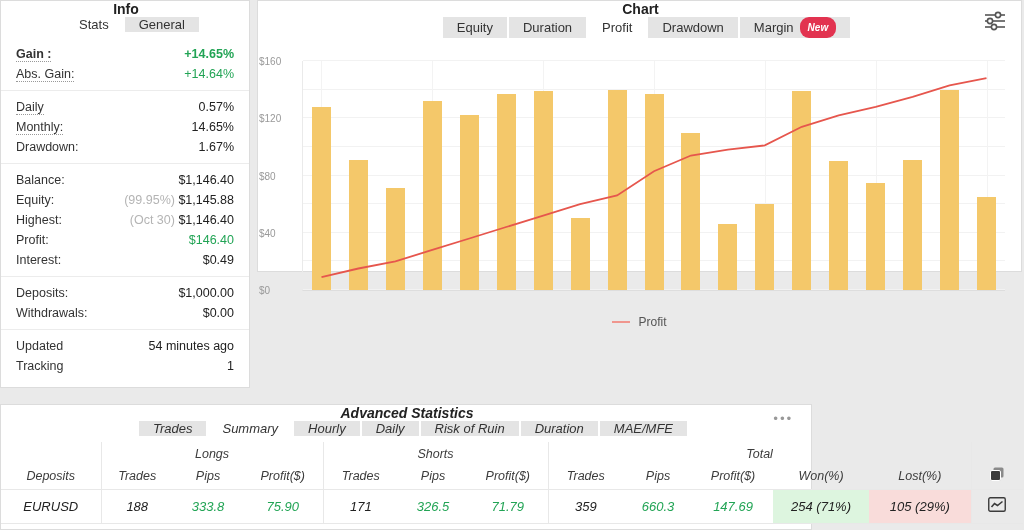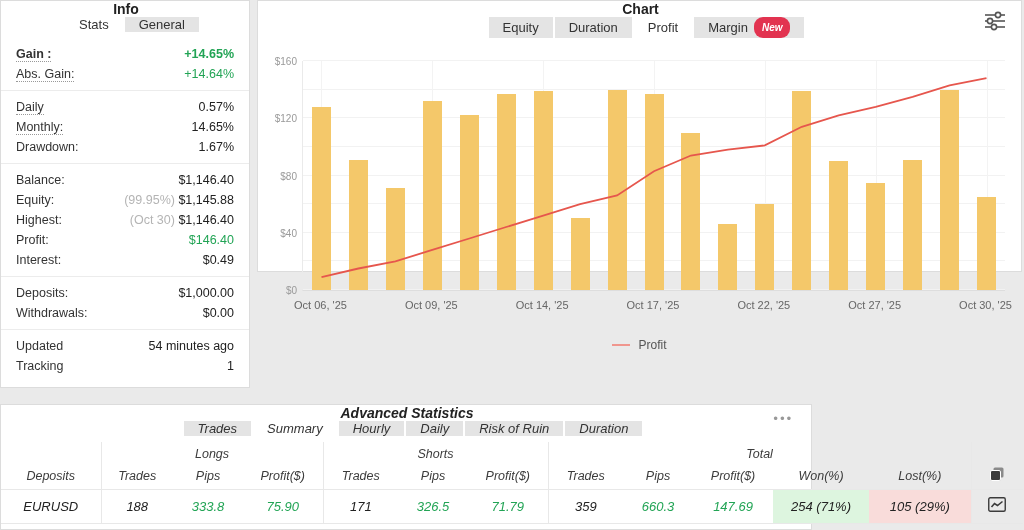"Drawdown" div.tab { html: none -> <div> <span>Drawdown</span> </div> }
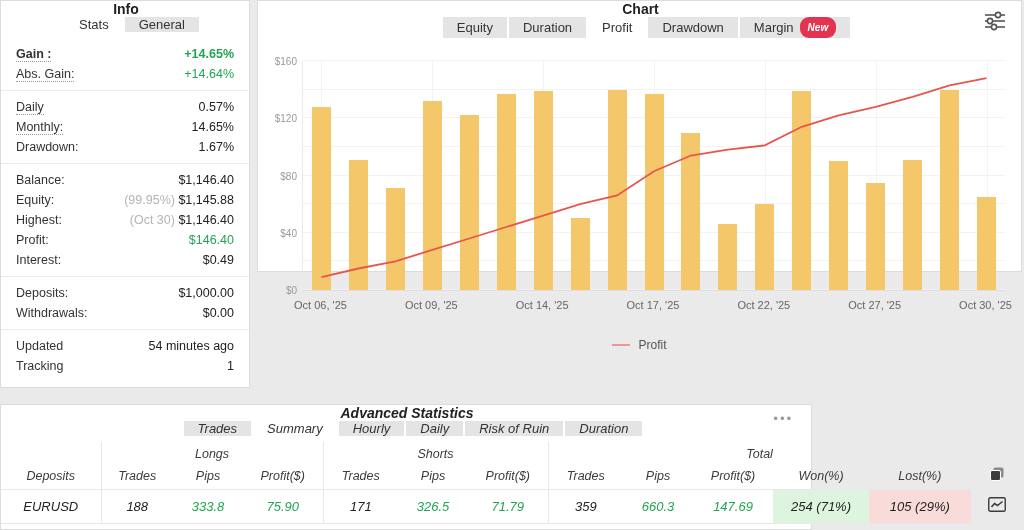"$160" .ylabel { text-align: right -> none }
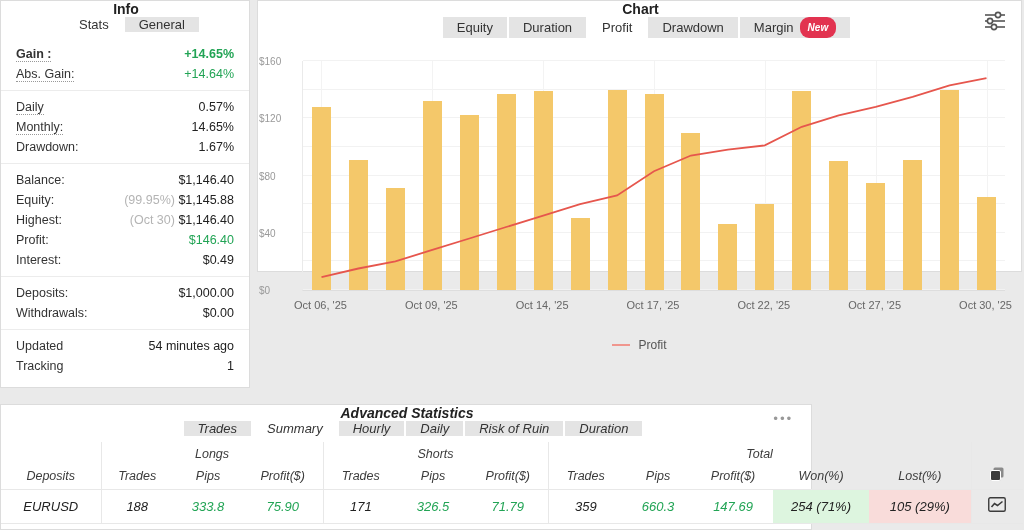"Oct 06, '25" div.xticks { html: <div> <div>Oct 06, '25</div> <div>Oct 09, '25</div> <div>Oct 14, '25</div> <div>Oct 17, '25</div> <div>Oct 22, '25</div> <div>Oct 27, '25</div> <div>Oct 30, '25</div> </div> -> none }
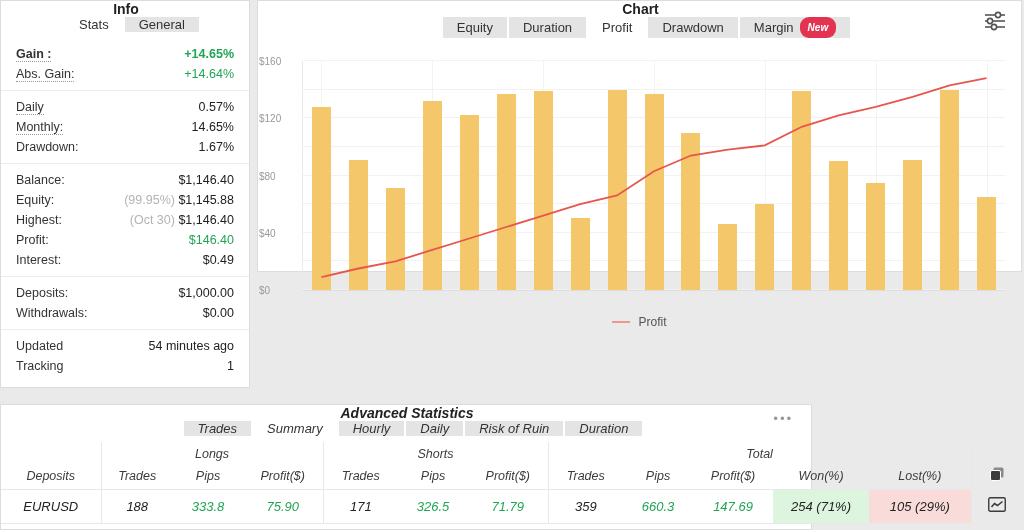"MAE/MFE" div.tab { html: none -> <div> <span>MAE/MFE</span> </div> }
